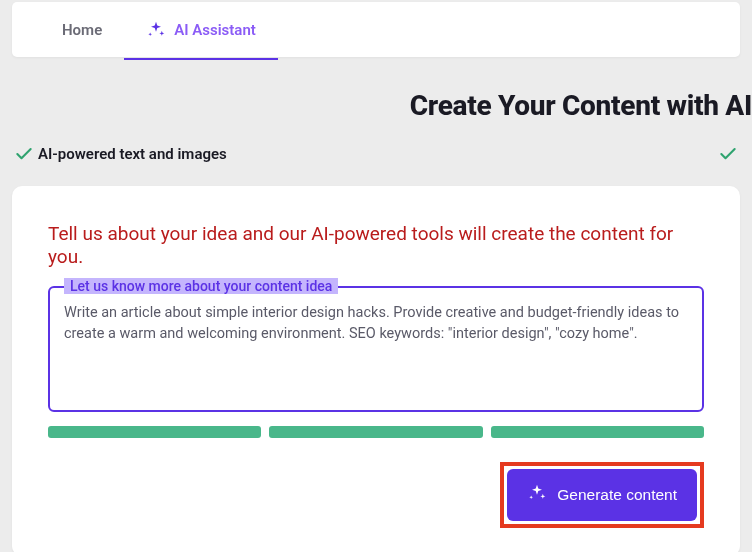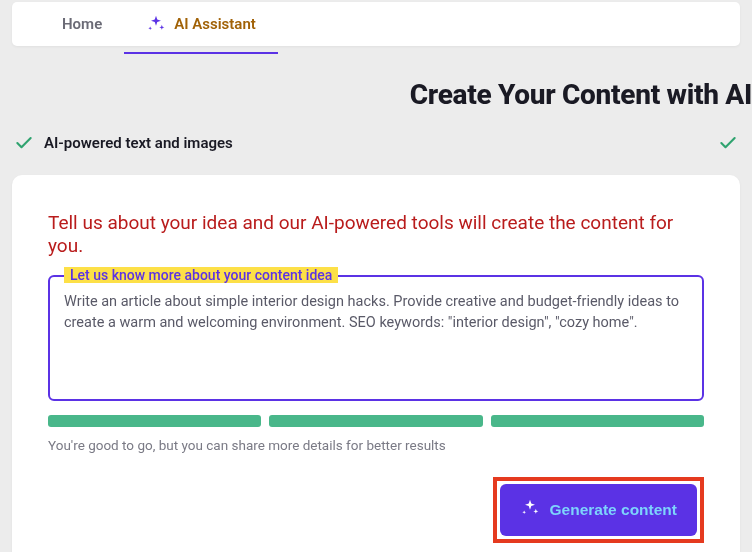"Home" .tabbar { height: 44px -> 55px }
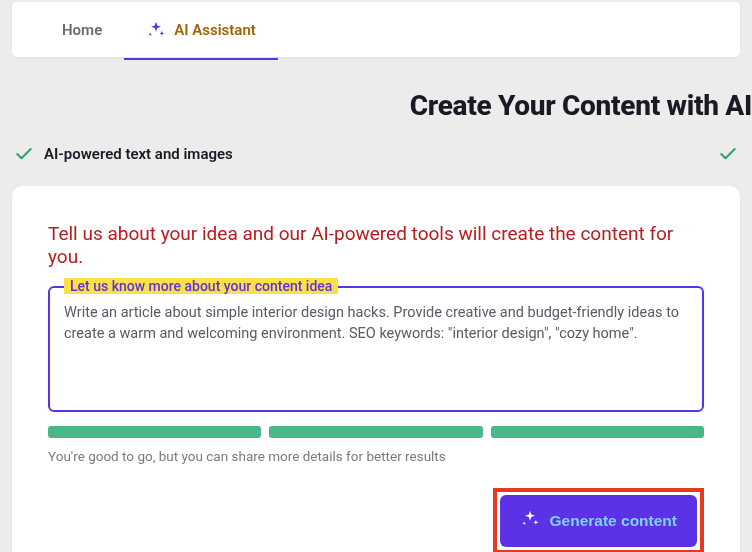"AI Assistant" .tab.active { color: #a16207 -> #8b5cf6 }
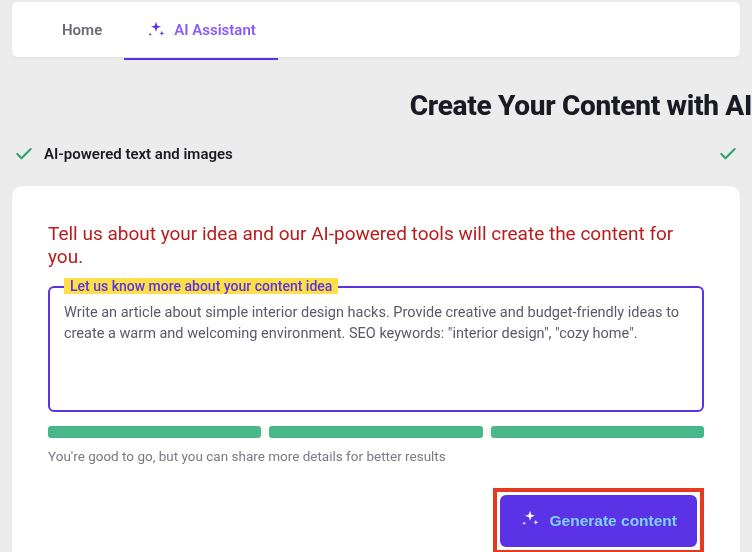"AI-powered text and images" .benefit { gap: 10px -> 4px }
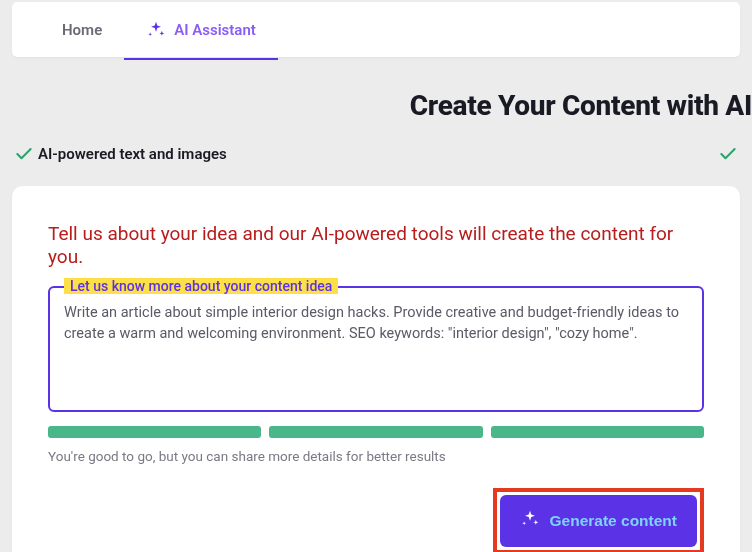"Let us know more about" .field-legend { background: #fde047 -> #c4b5fd }
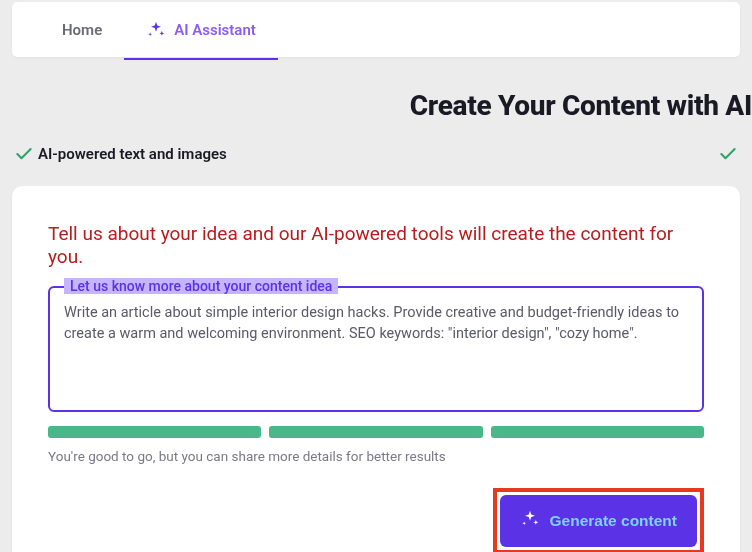"You're good to go, but" p.hint { html: <p>You're good to go, but you can share more details for better results</p> -> none }
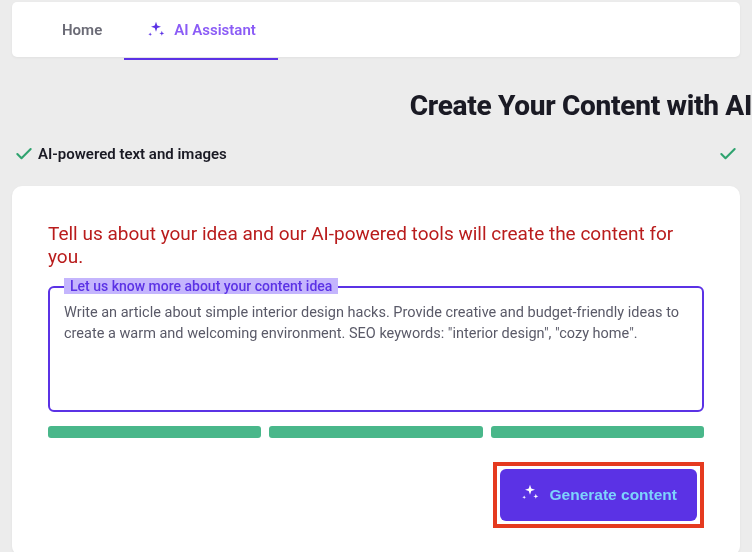"Generate content" .generate-btn { color: #7dd3fc -> #ffffff; font-weight: 700 -> 400 }
